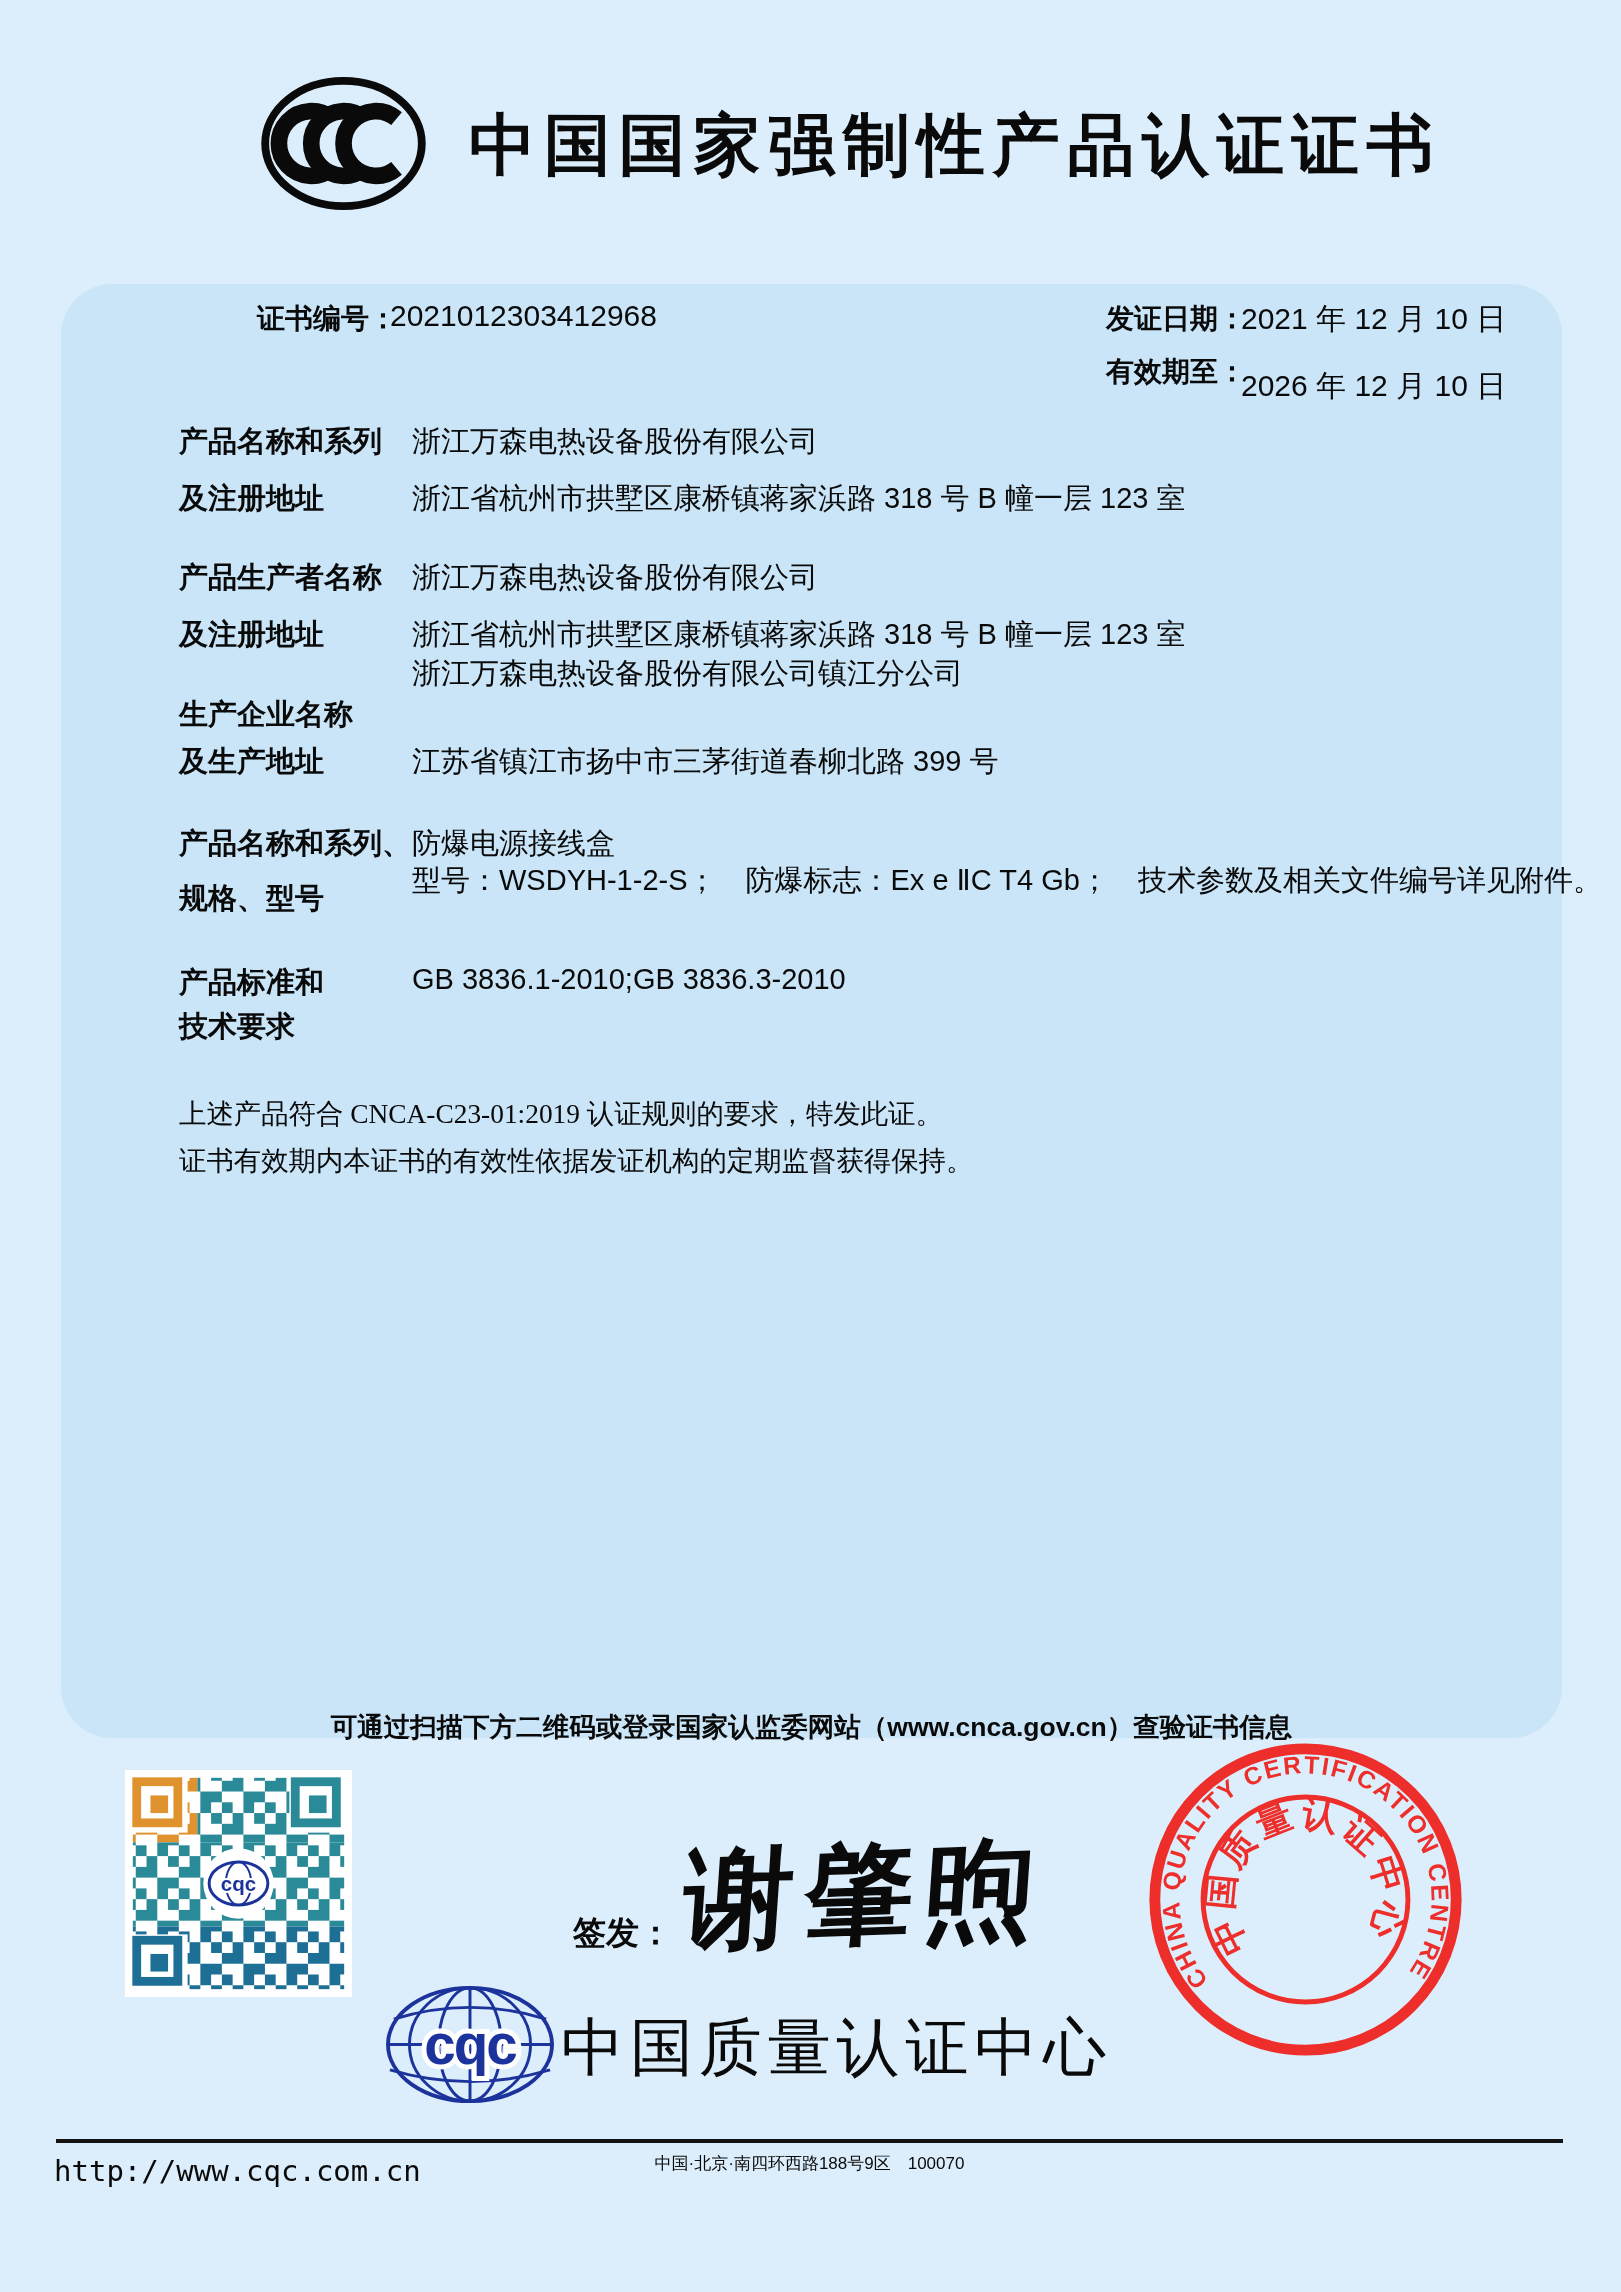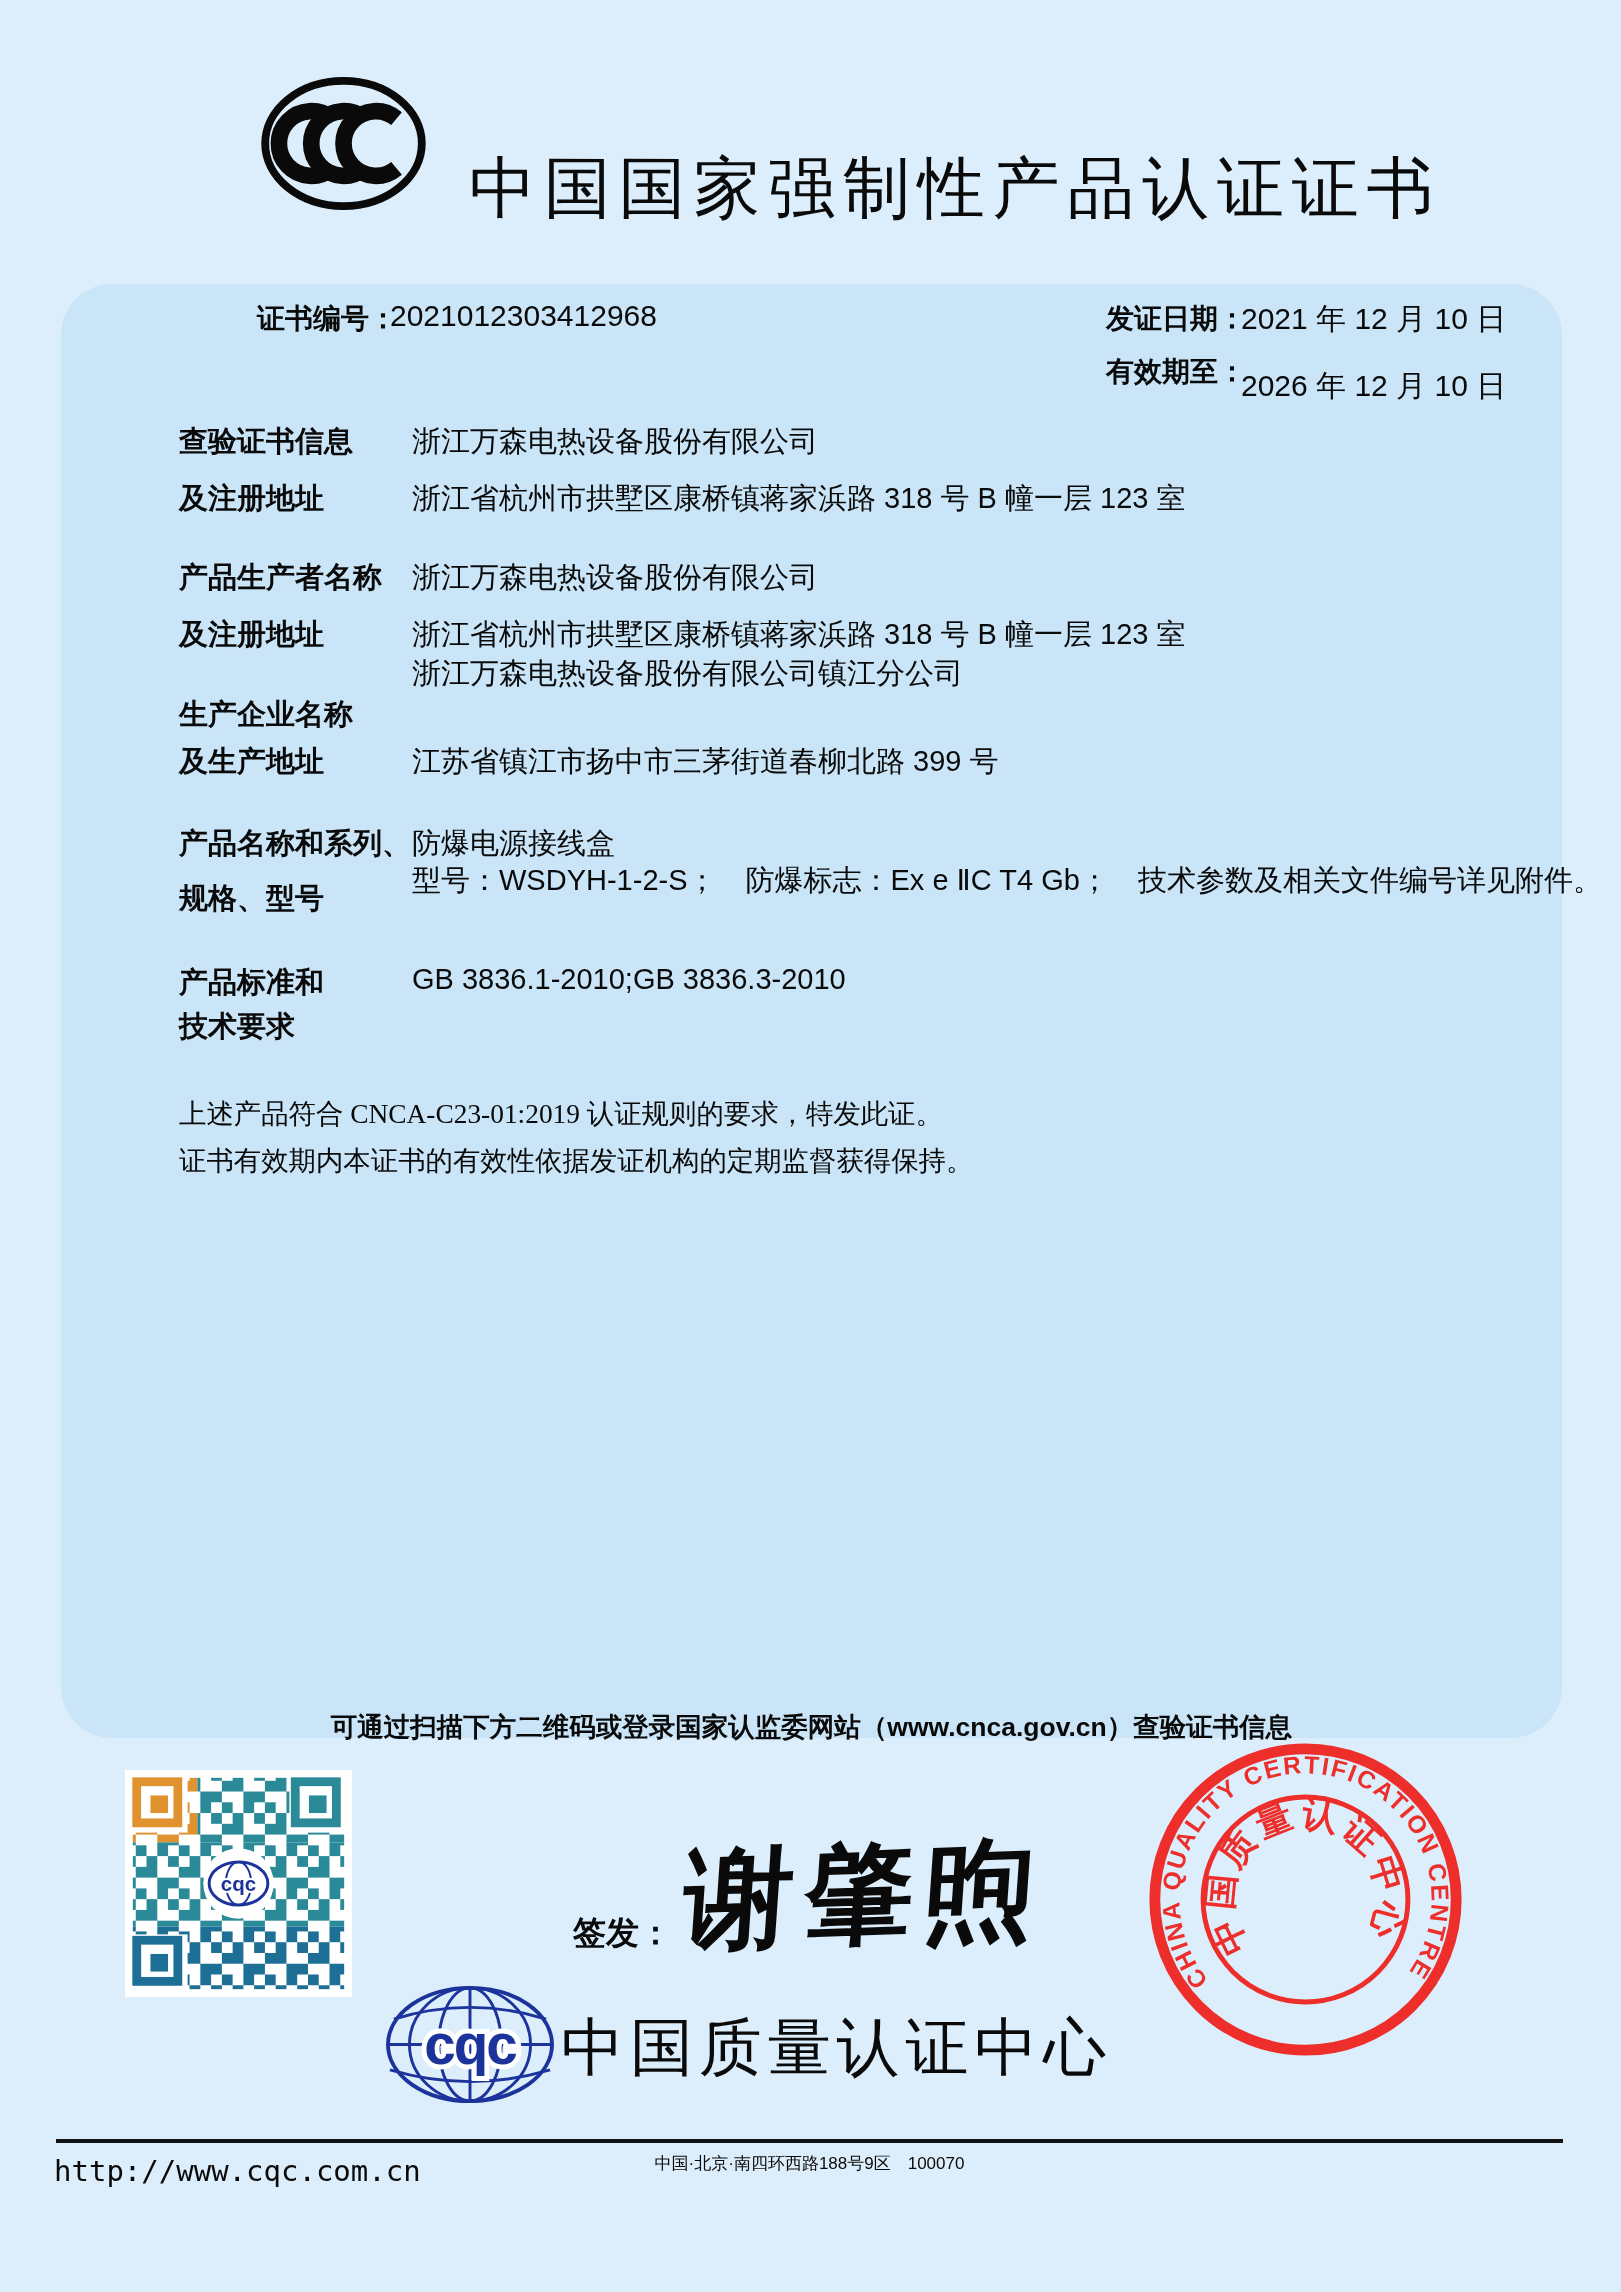"中国国家强制性产品认证证书" .title { font-weight: 400 -> 700; margin-top: 43px -> none }
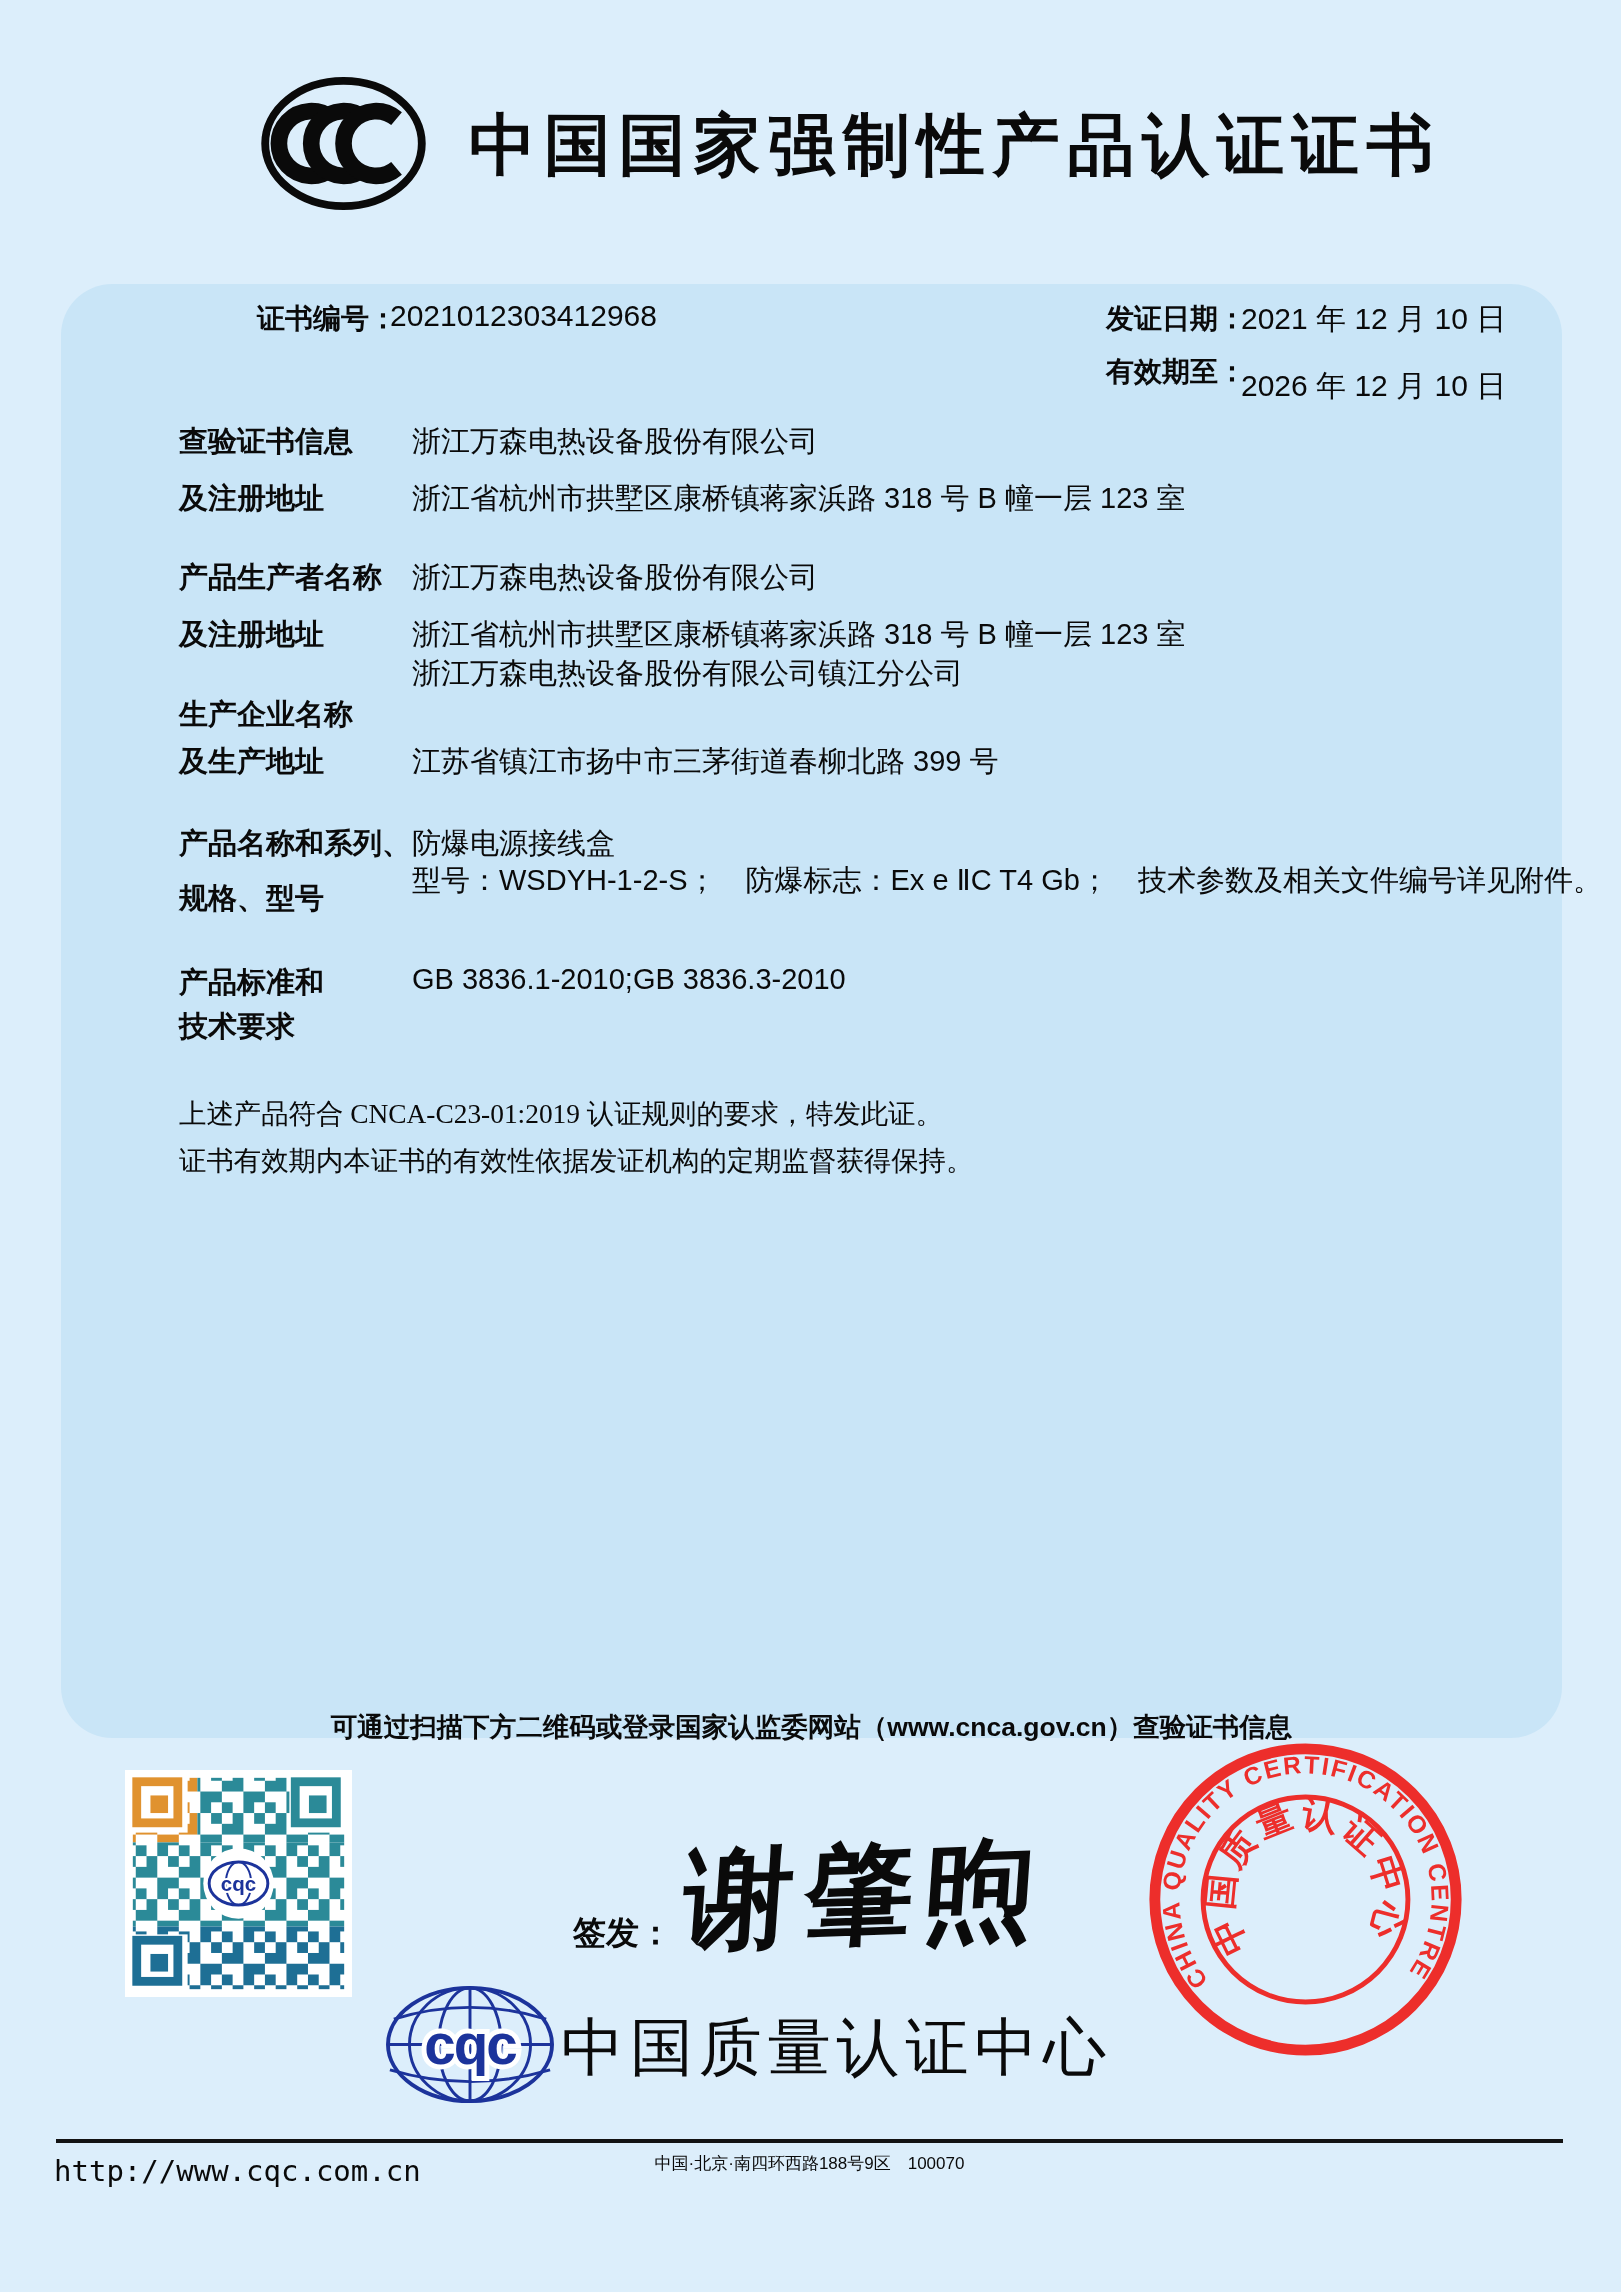"查验证书信息" div.abs { text: 查验证书信息 -> 产品名称和系列 }
